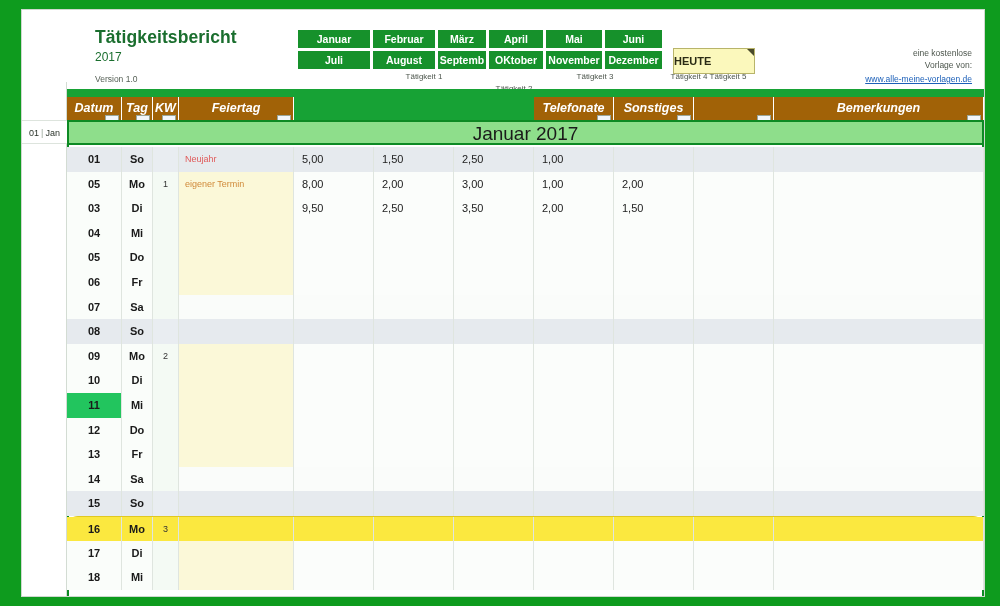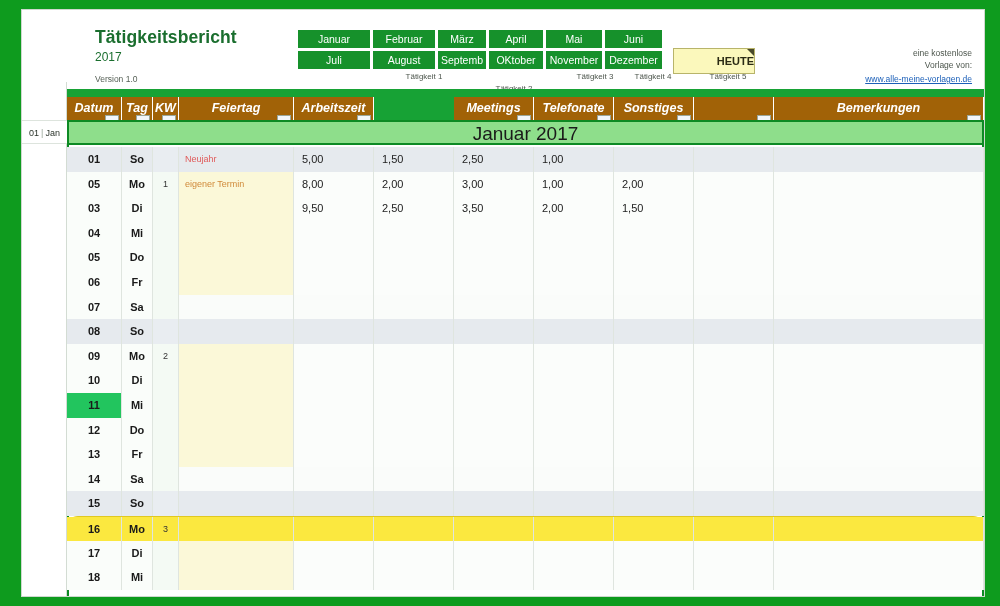"Januar" .mbtn { font-weight: normal -> bold }
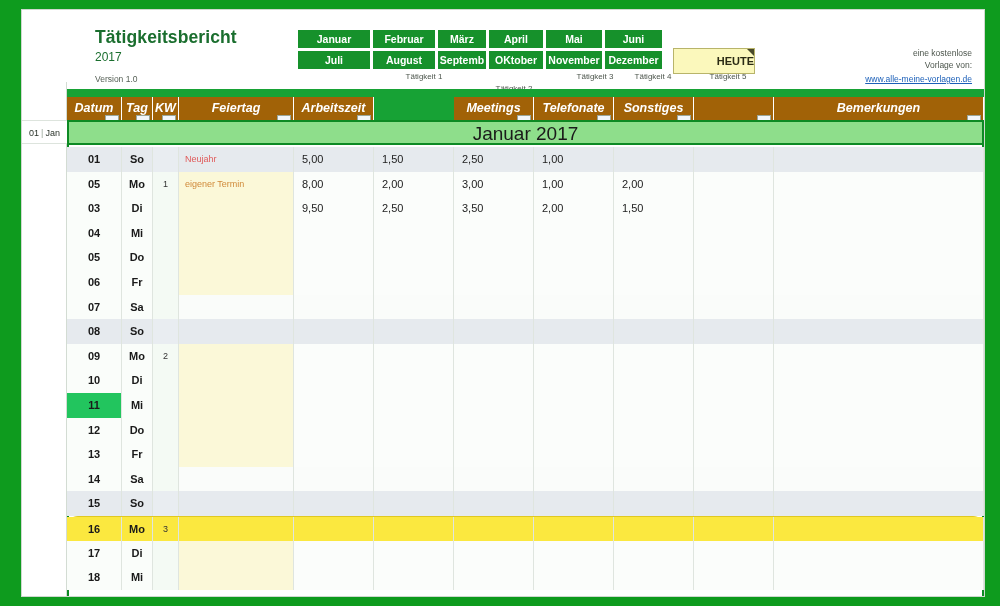"HEUTE" #heute { text-align: right -> left }
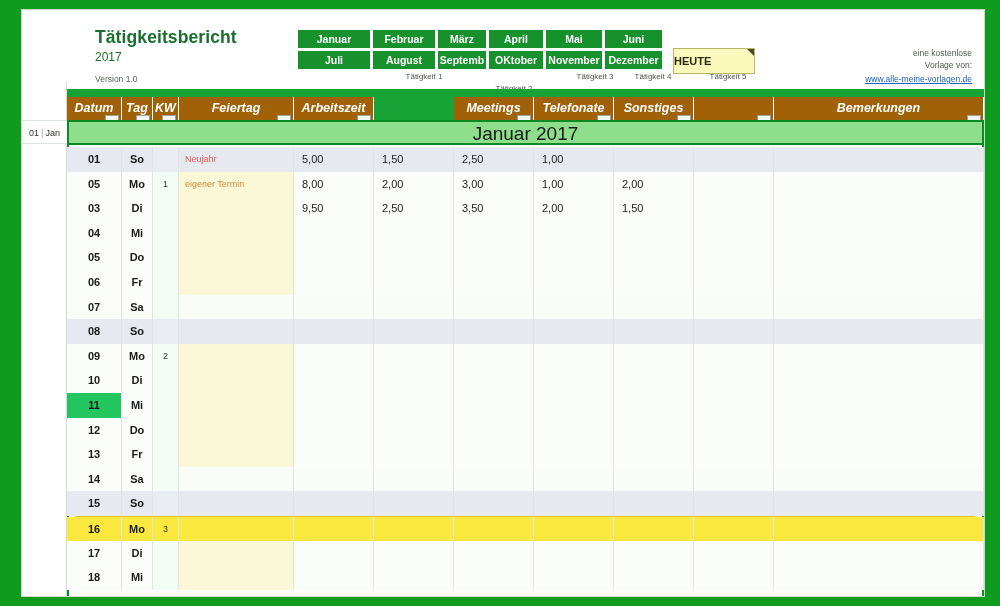"Tätigkeit 4" div.tkt-label { left: 576px -> 612px }
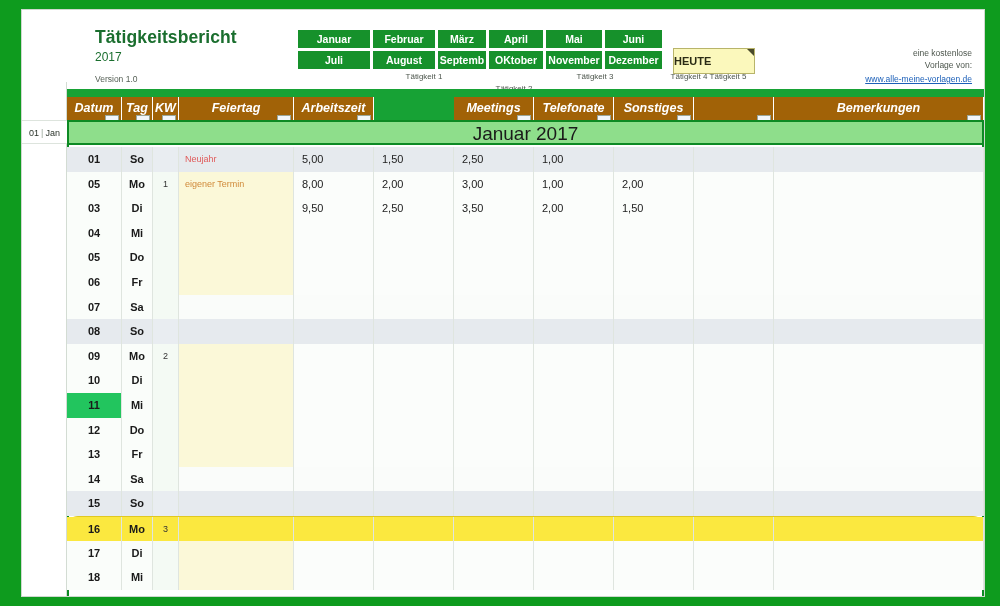"Arbeitszeit" div.hcell { html: <div> <span>Arbeitszeit</span> <span></span> </div> -> none }
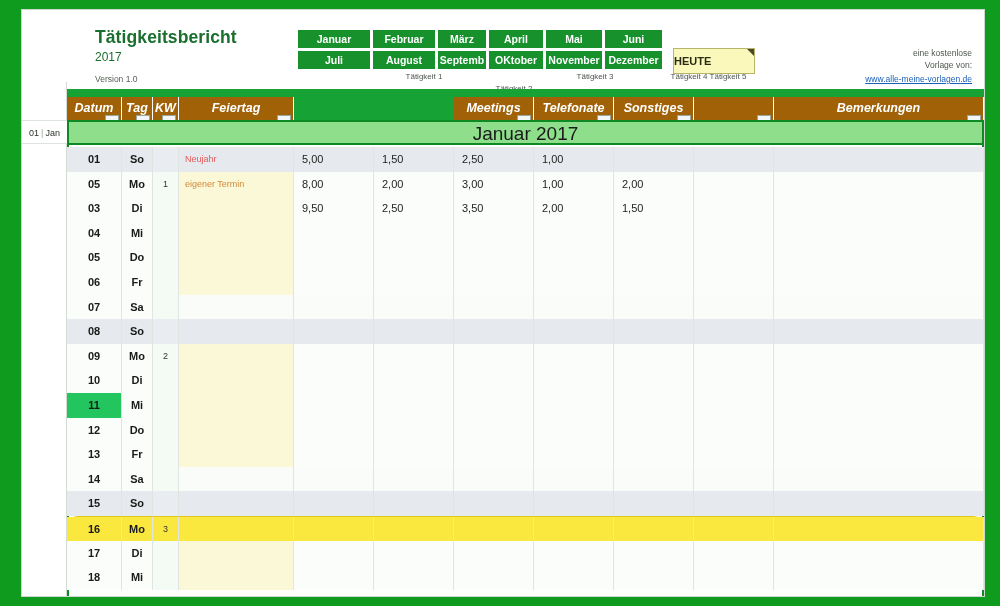"Meetings" div.hcell { html: <div> <span>Meetings</span> <span></span> </div> -> none }
